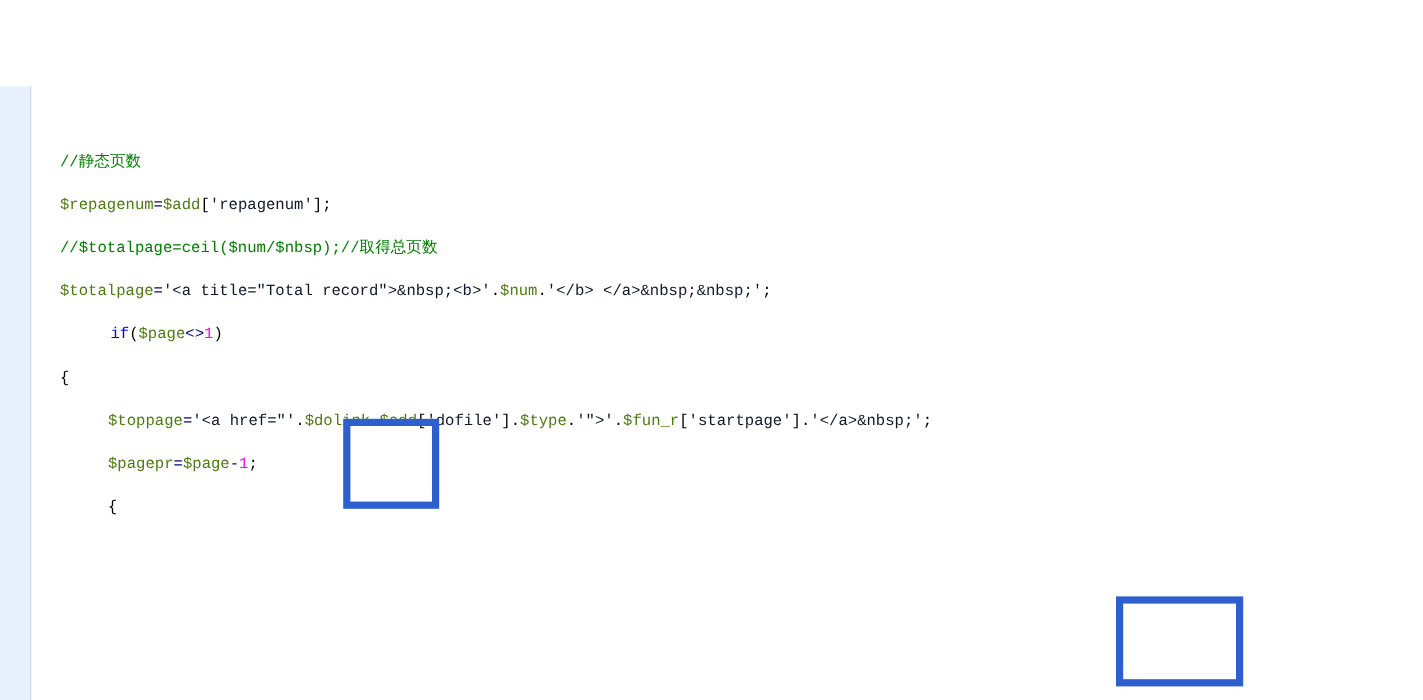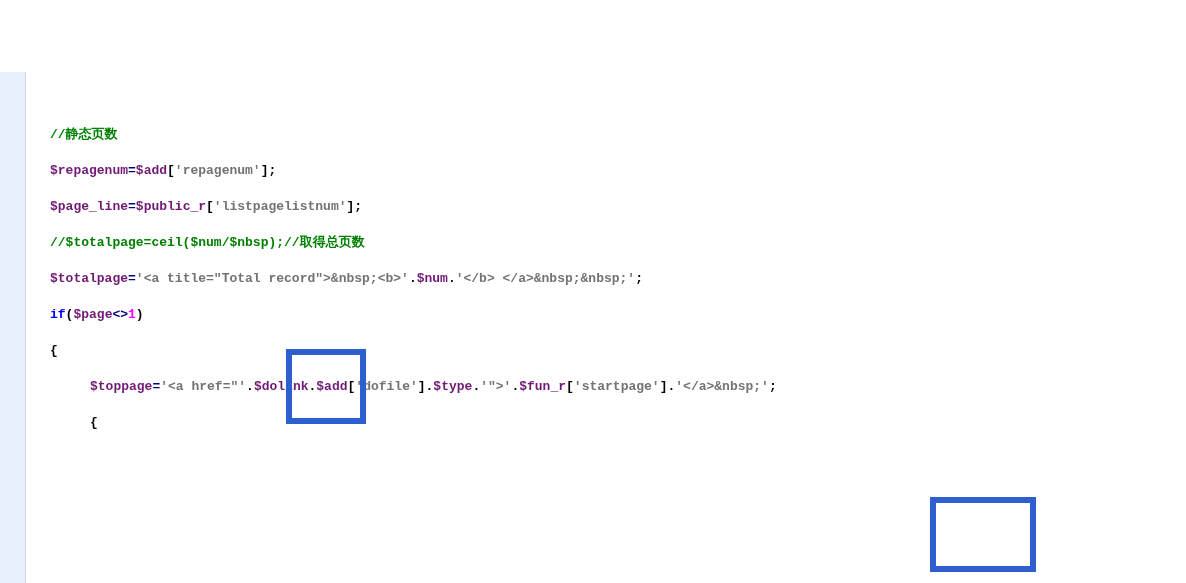"//静态页数" .line { font-weight: bold -> none }
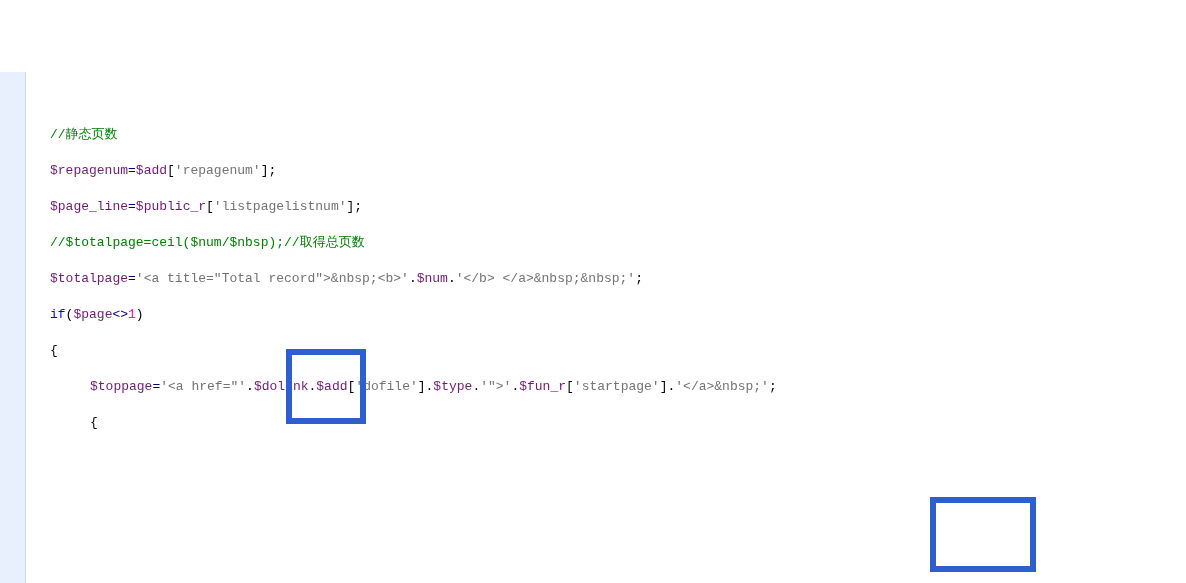"$repagenum" .c-var { color: #701a75 -> #4d7c0f }
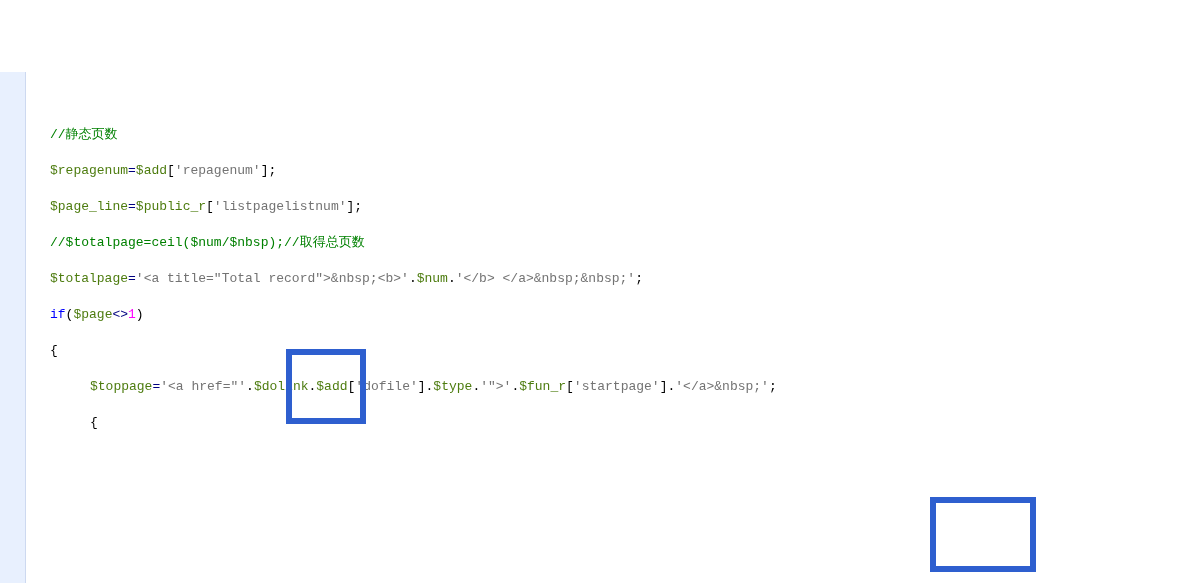"'repagenum'" .c-string { color: #737373 -> #0f172a }
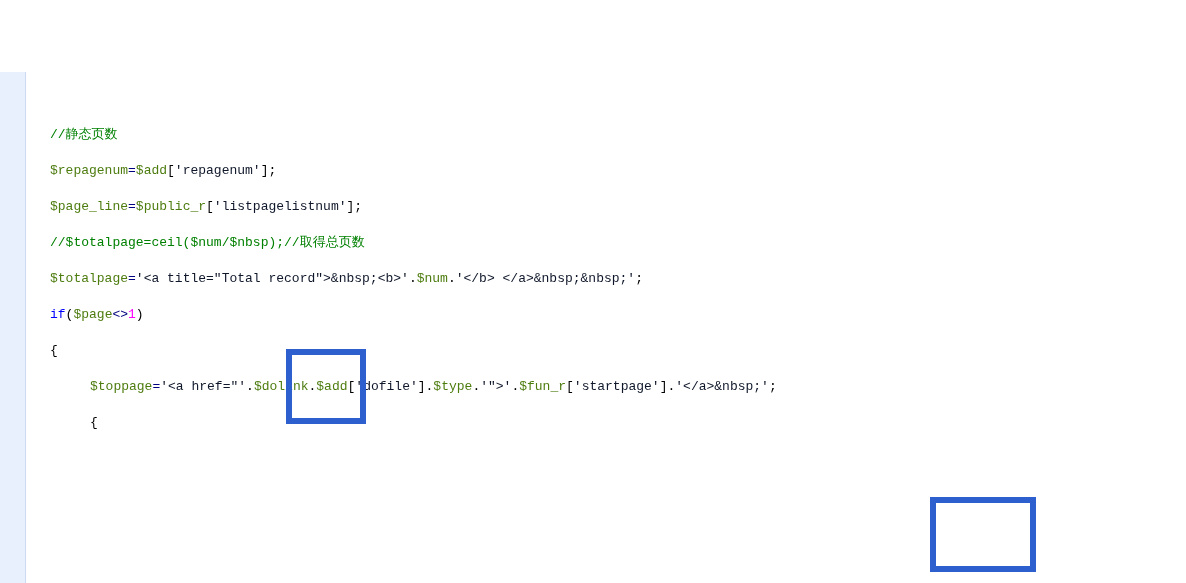"$page_line=$public_r['listpagelistnum'];" span.line { html: <span><span>$page_line</span><span>=</span><span>$public_r</span><span>[</span><span>'listpagelistnum'</span><span>];</span></span> -> none }
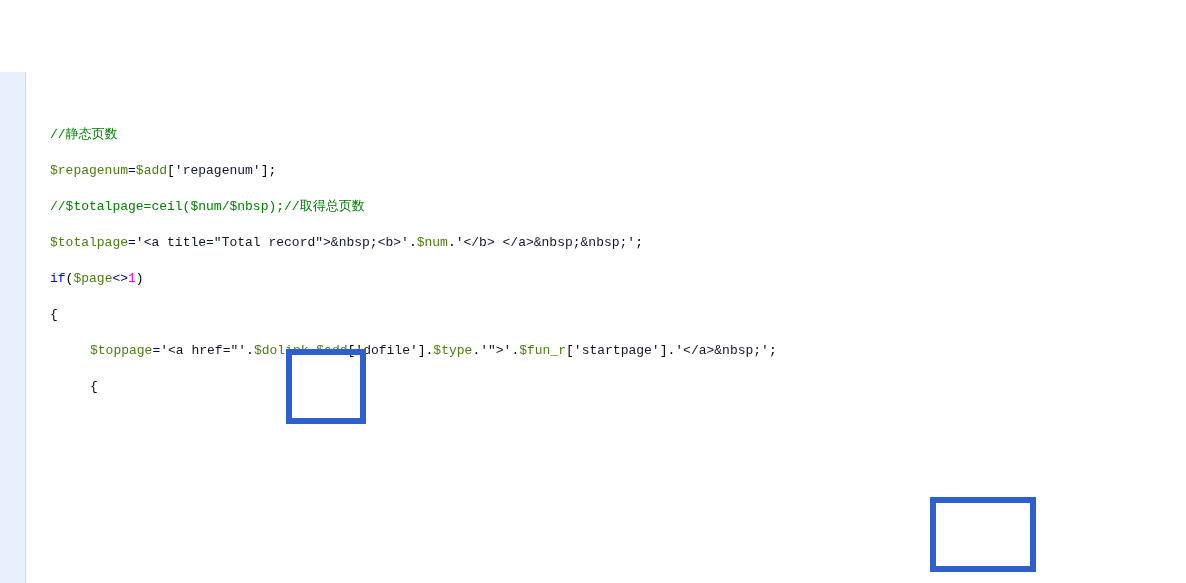"if" .c-kw { margin-left: none -> 42px }
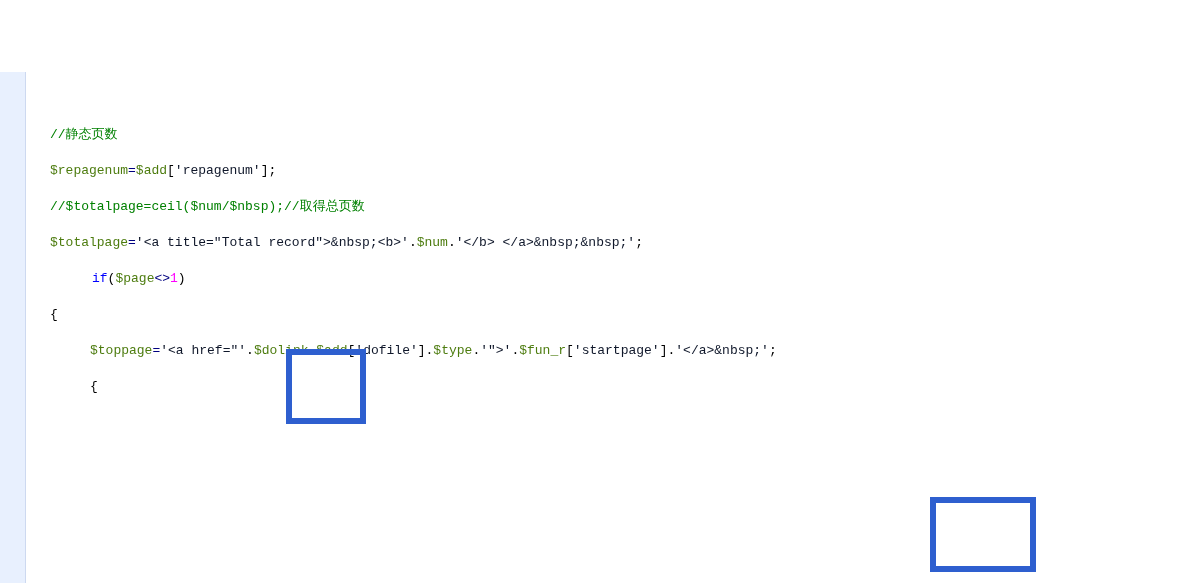"$pagepr=$page-1;" span.line { html: none -> <span><span>$pagepr</span><span>=</span><span>$page</span><span>-</span><span>1</span><span>;</span></span> }
